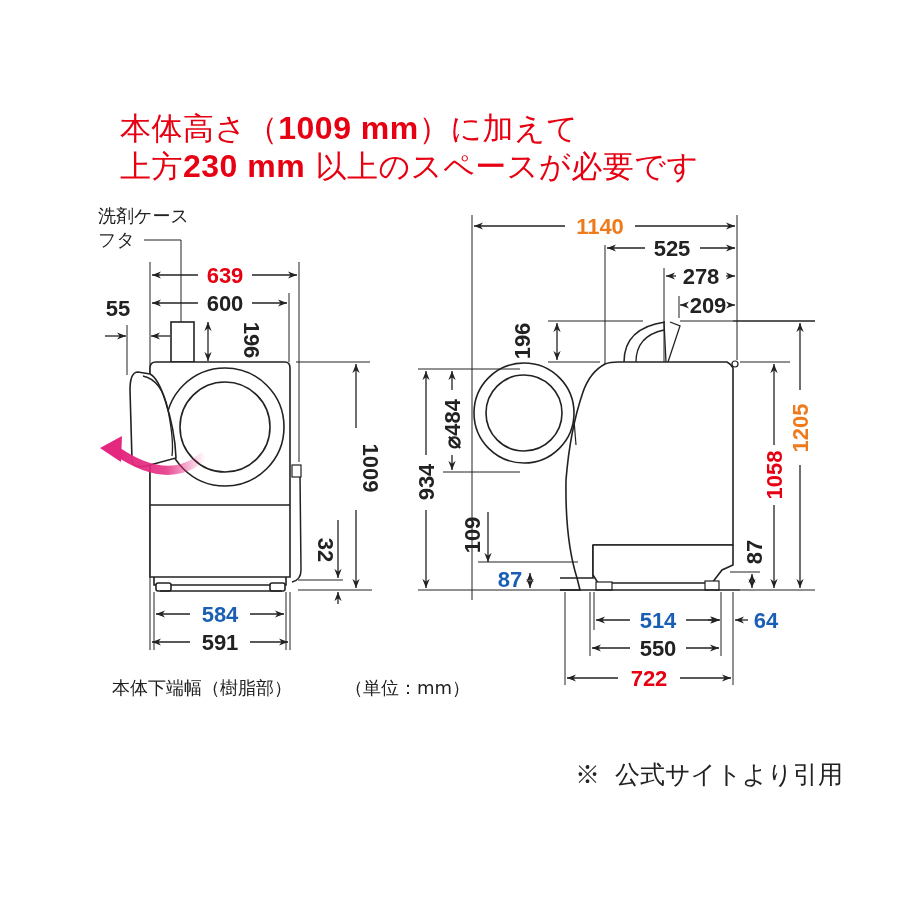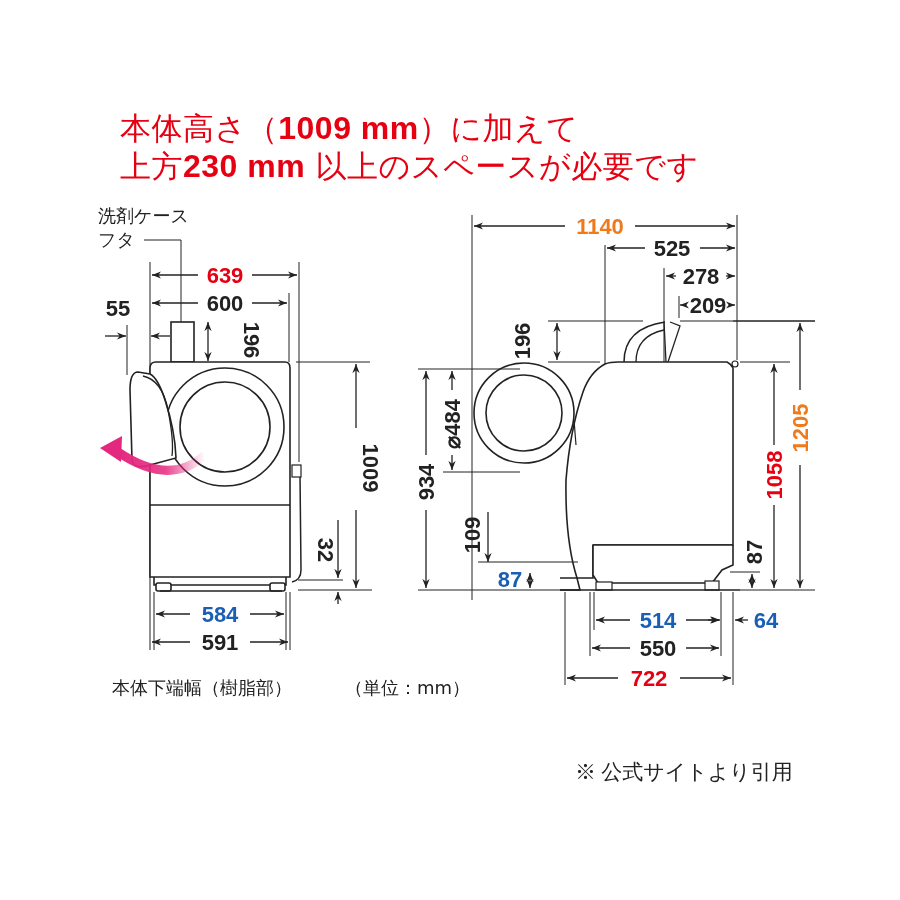"※ 公式サイトより引用" .credit { font-family: Liberation Serif, serif -> Liberation Mono, monospace; font-size: 21px -> 25px }
